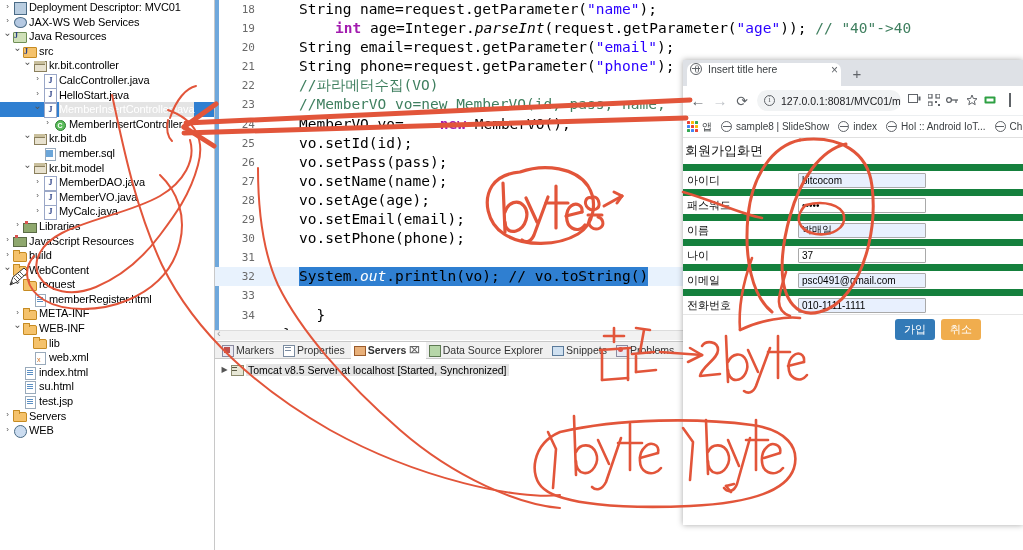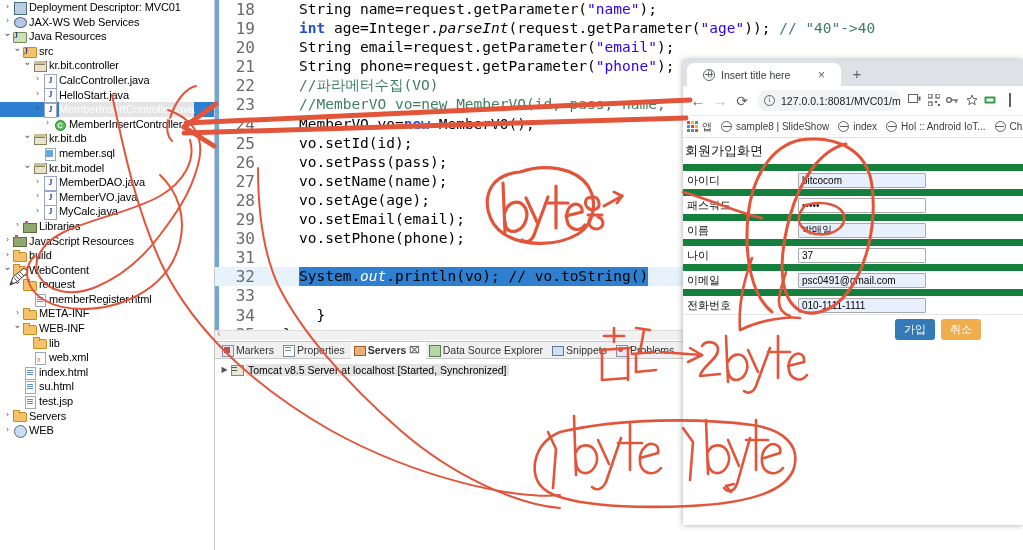"18" .lnum { font-size: 16px -> 11px }
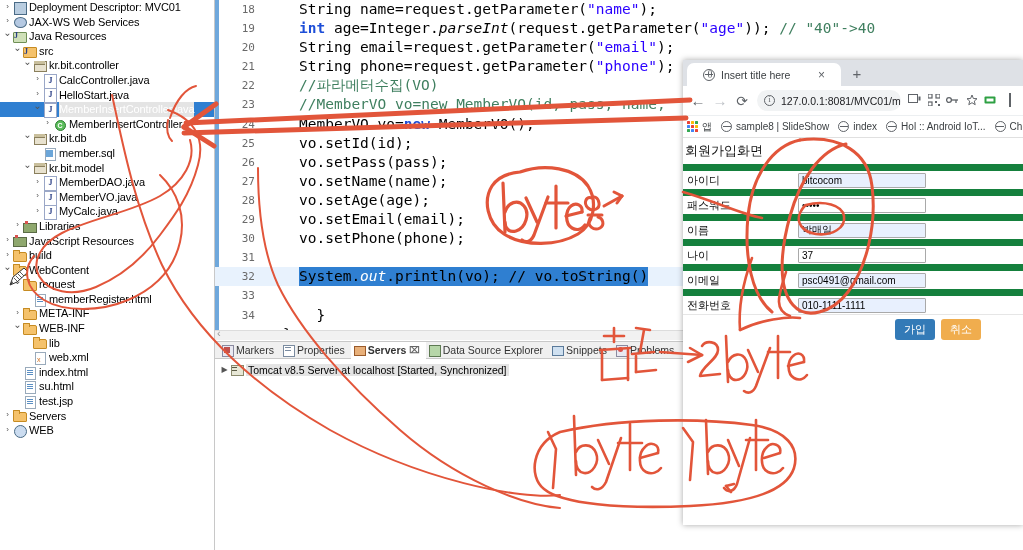"int" .kw { color: #1d4ed8 -> #a21caf; margin-left: none -> 36px }
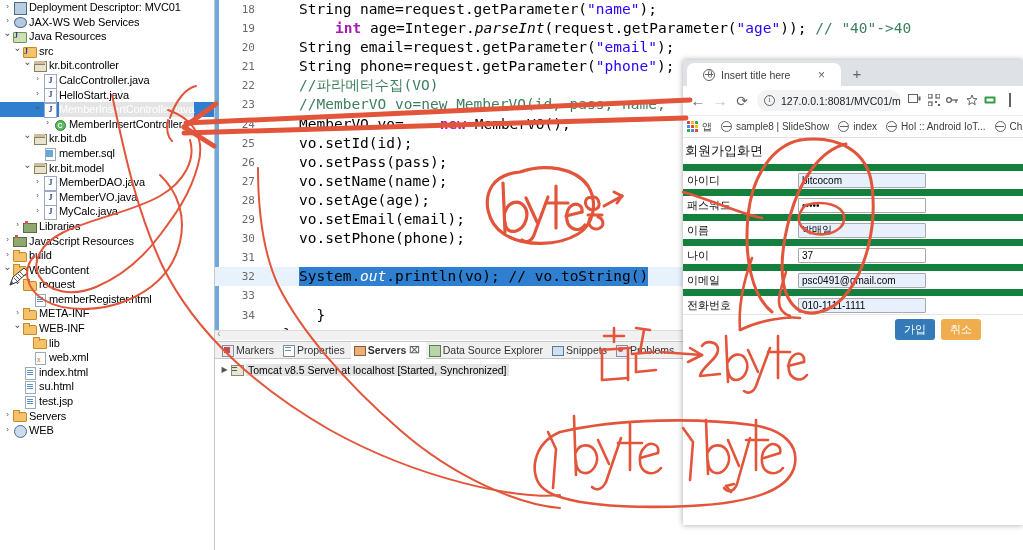"Insert title here" #tab0 { align-items: center -> none; padding: 0 16px -> 0 3px }
